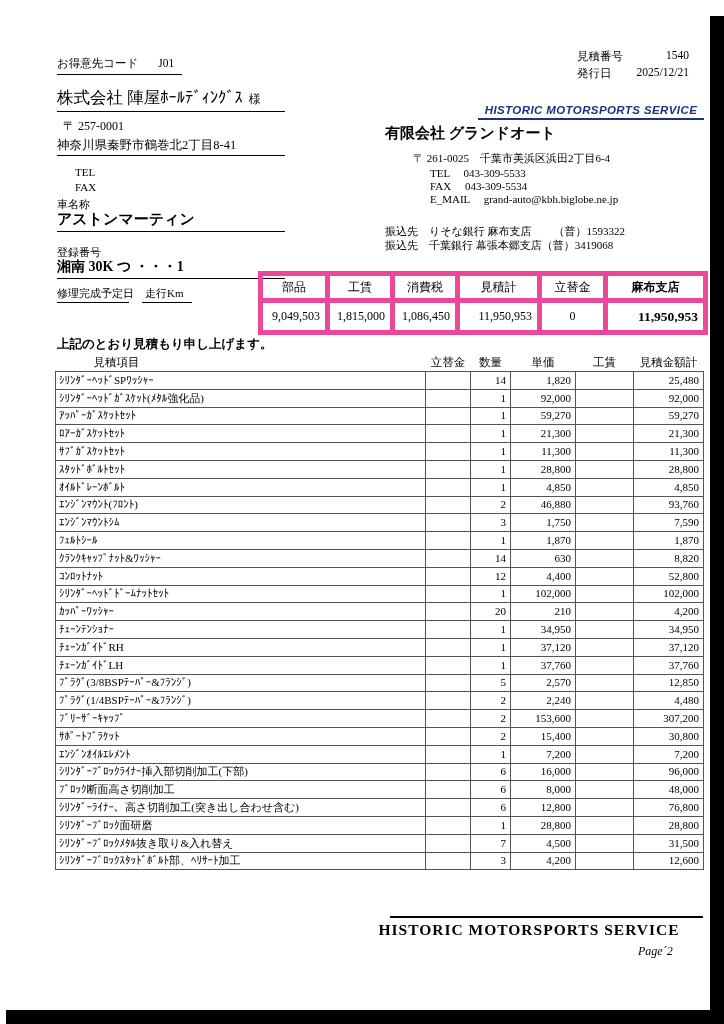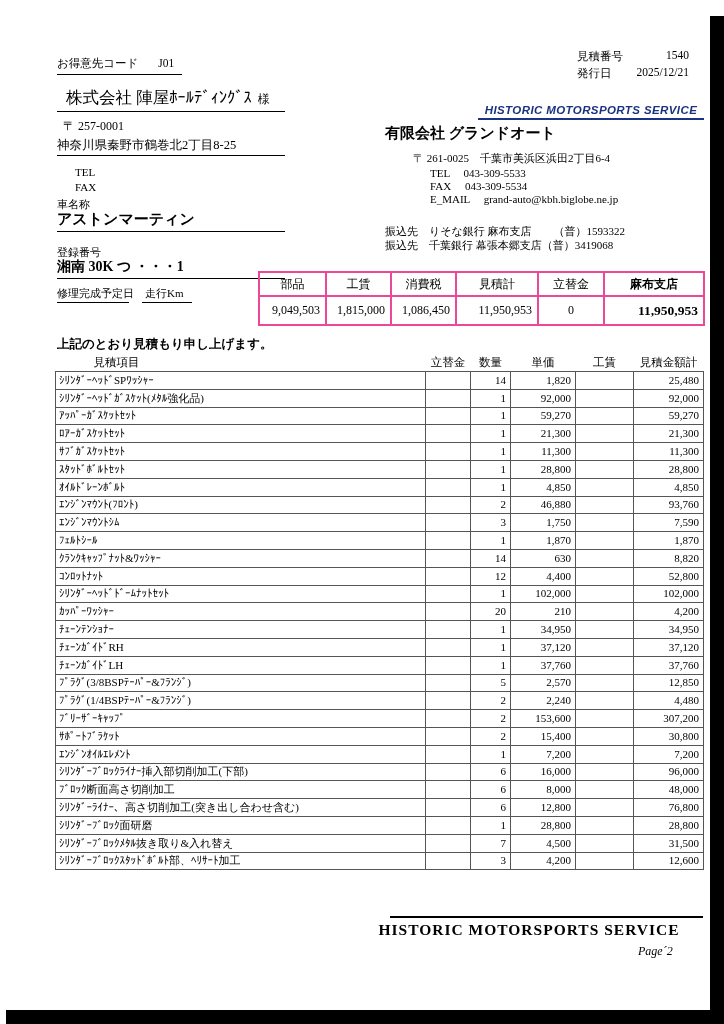"株式会社 陣屋ﾎｰﾙﾃﾞｨﾝｸﾞｽ 様" .cust-name { left: 66px -> 57px }
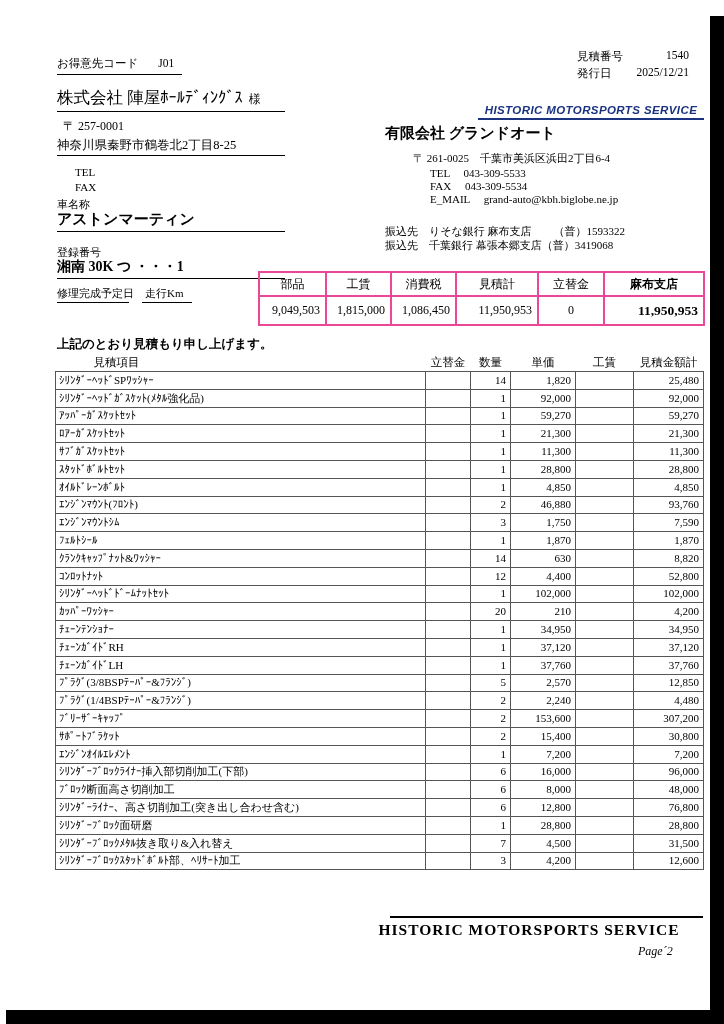"神奈川県秦野市鶴巻北2丁目8-25" div.abs { text: 8-25 -> 8-41 }
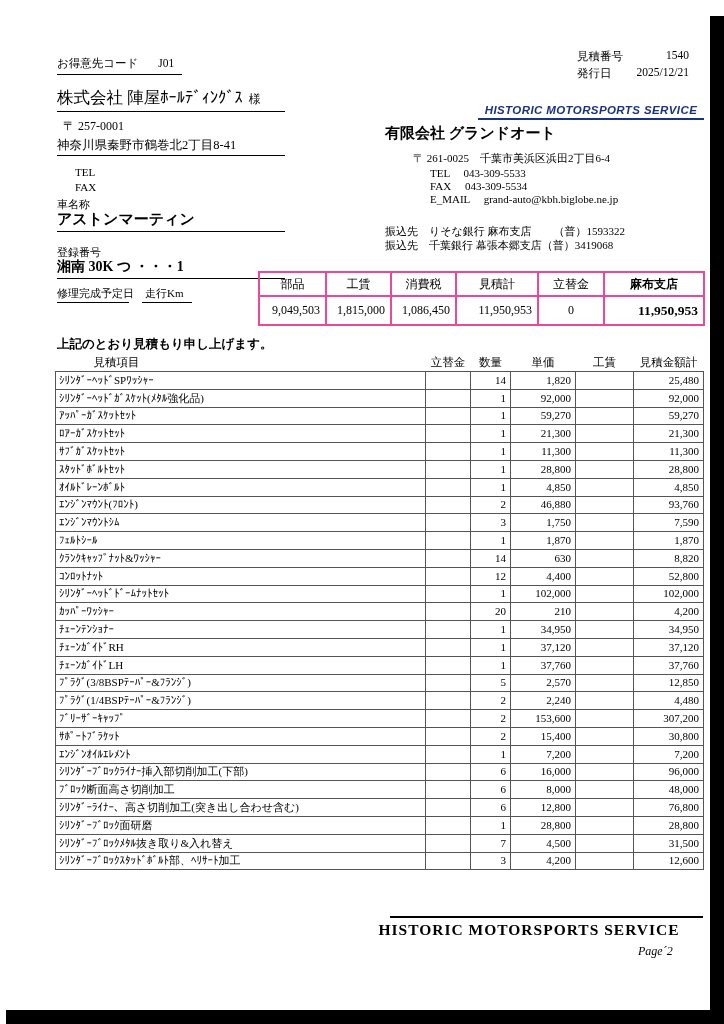"部品" .summary td { border: 2px solid #ec4899 -> 5px solid #ec4899 }
